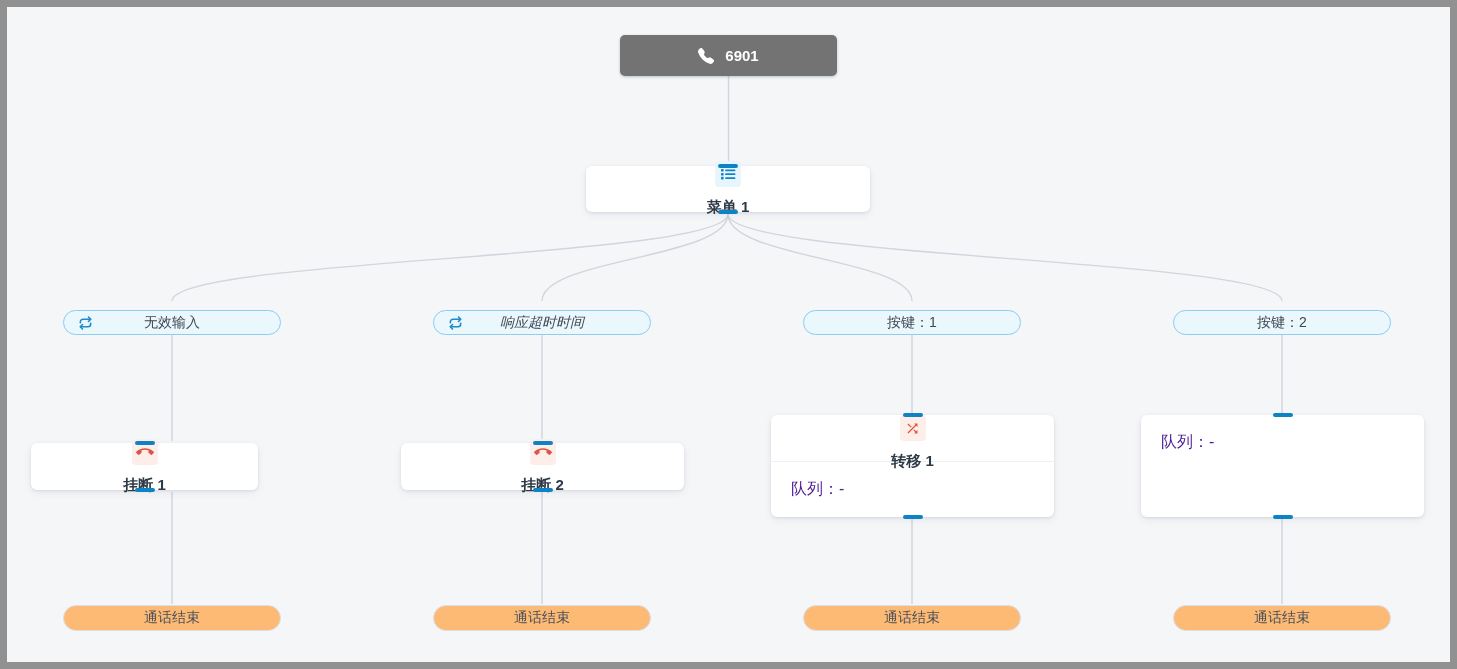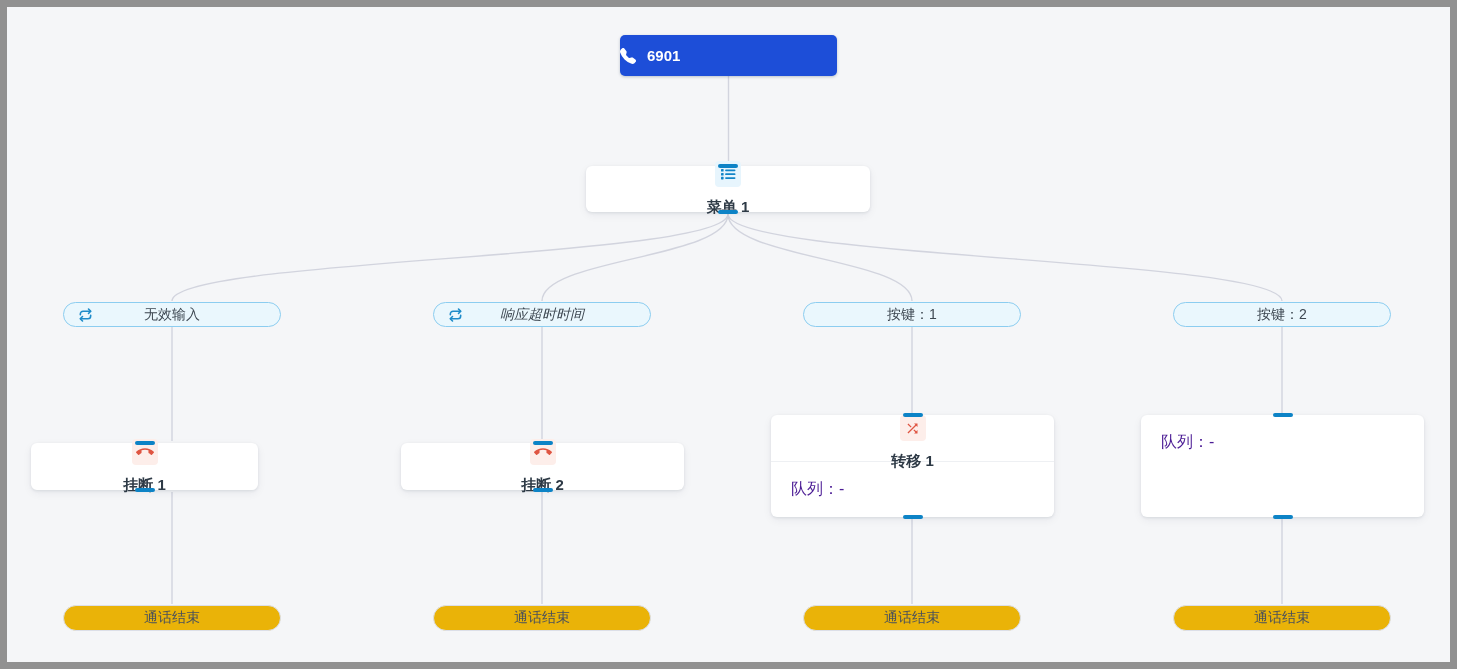"6901" .entry-node { background: #1d4ed8 -> #737373; justify-content: none -> center }
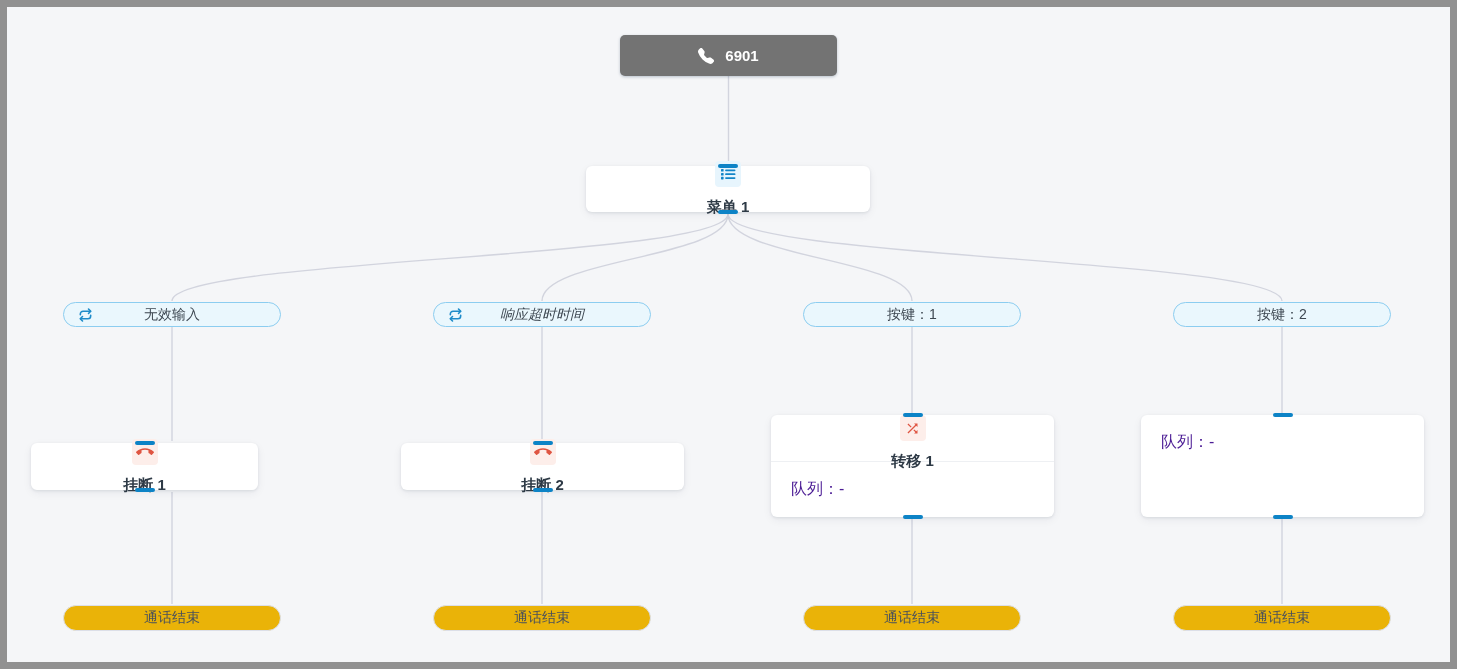"无效输入" .branch-pill { top: 302px -> 310px }
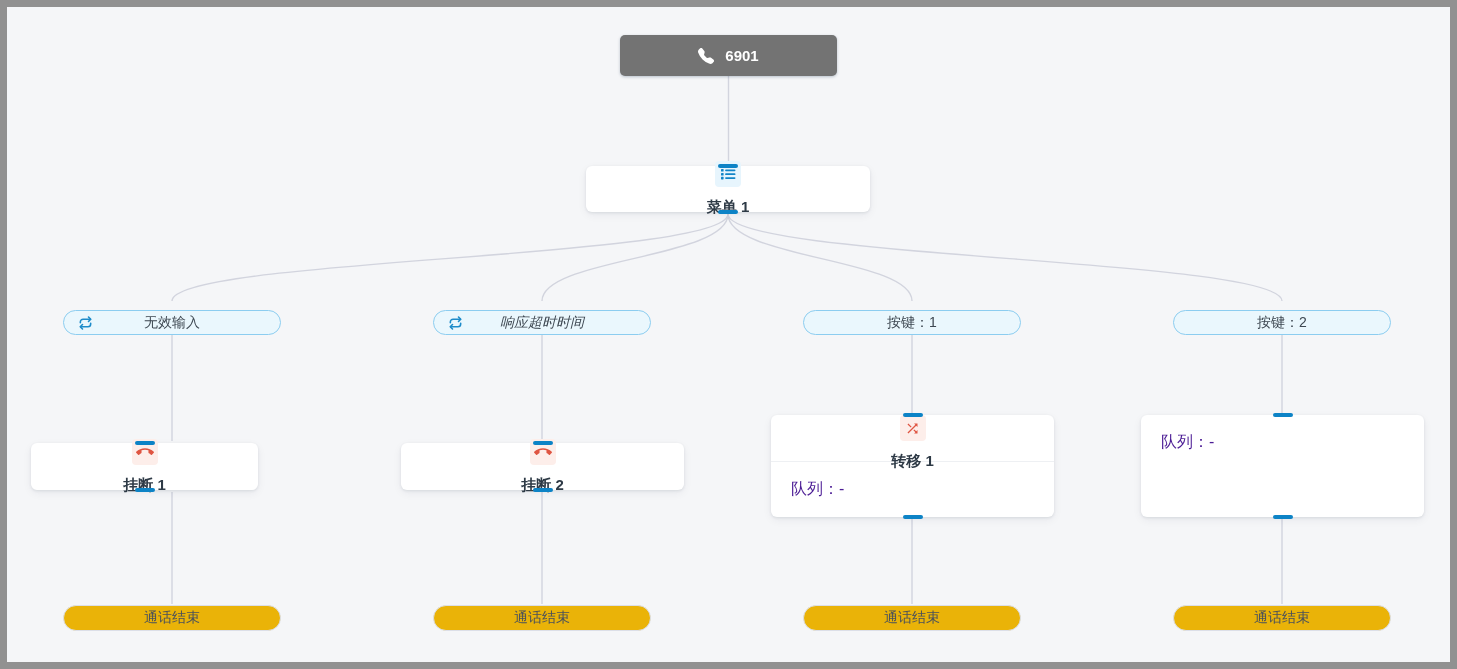"通话结束" .end-pill { background: #eab308 -> #fdba74 }
